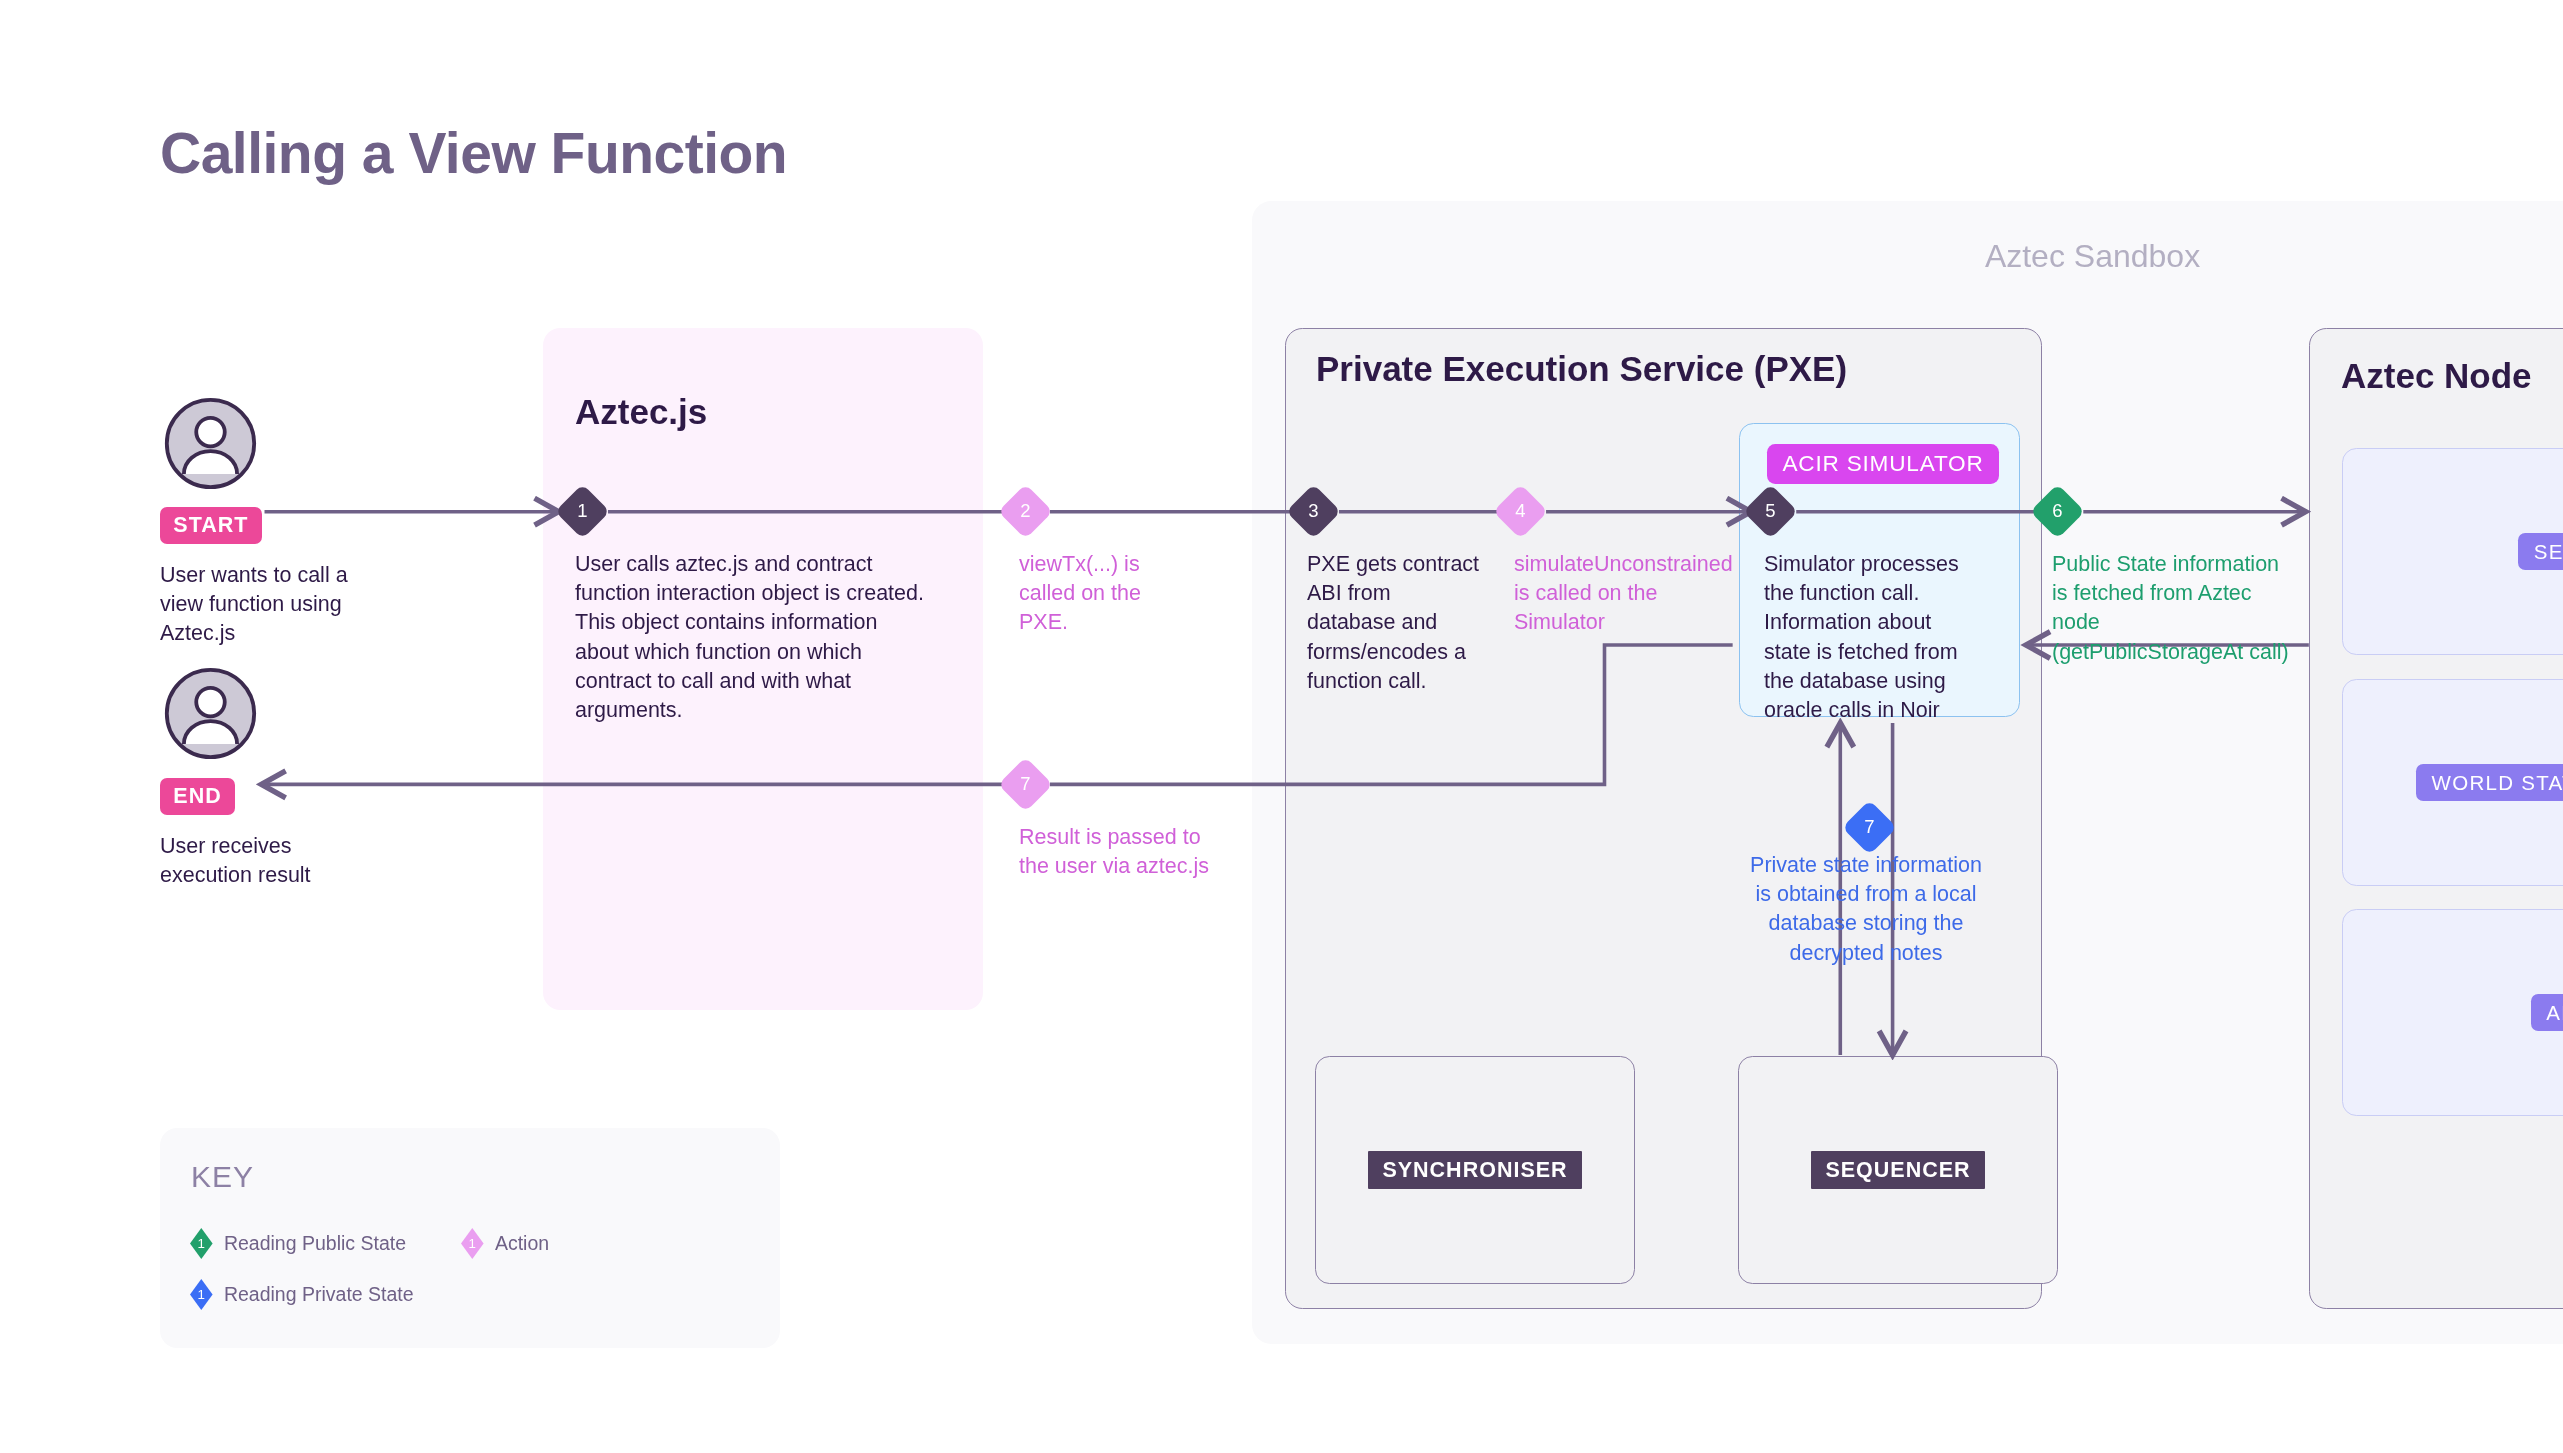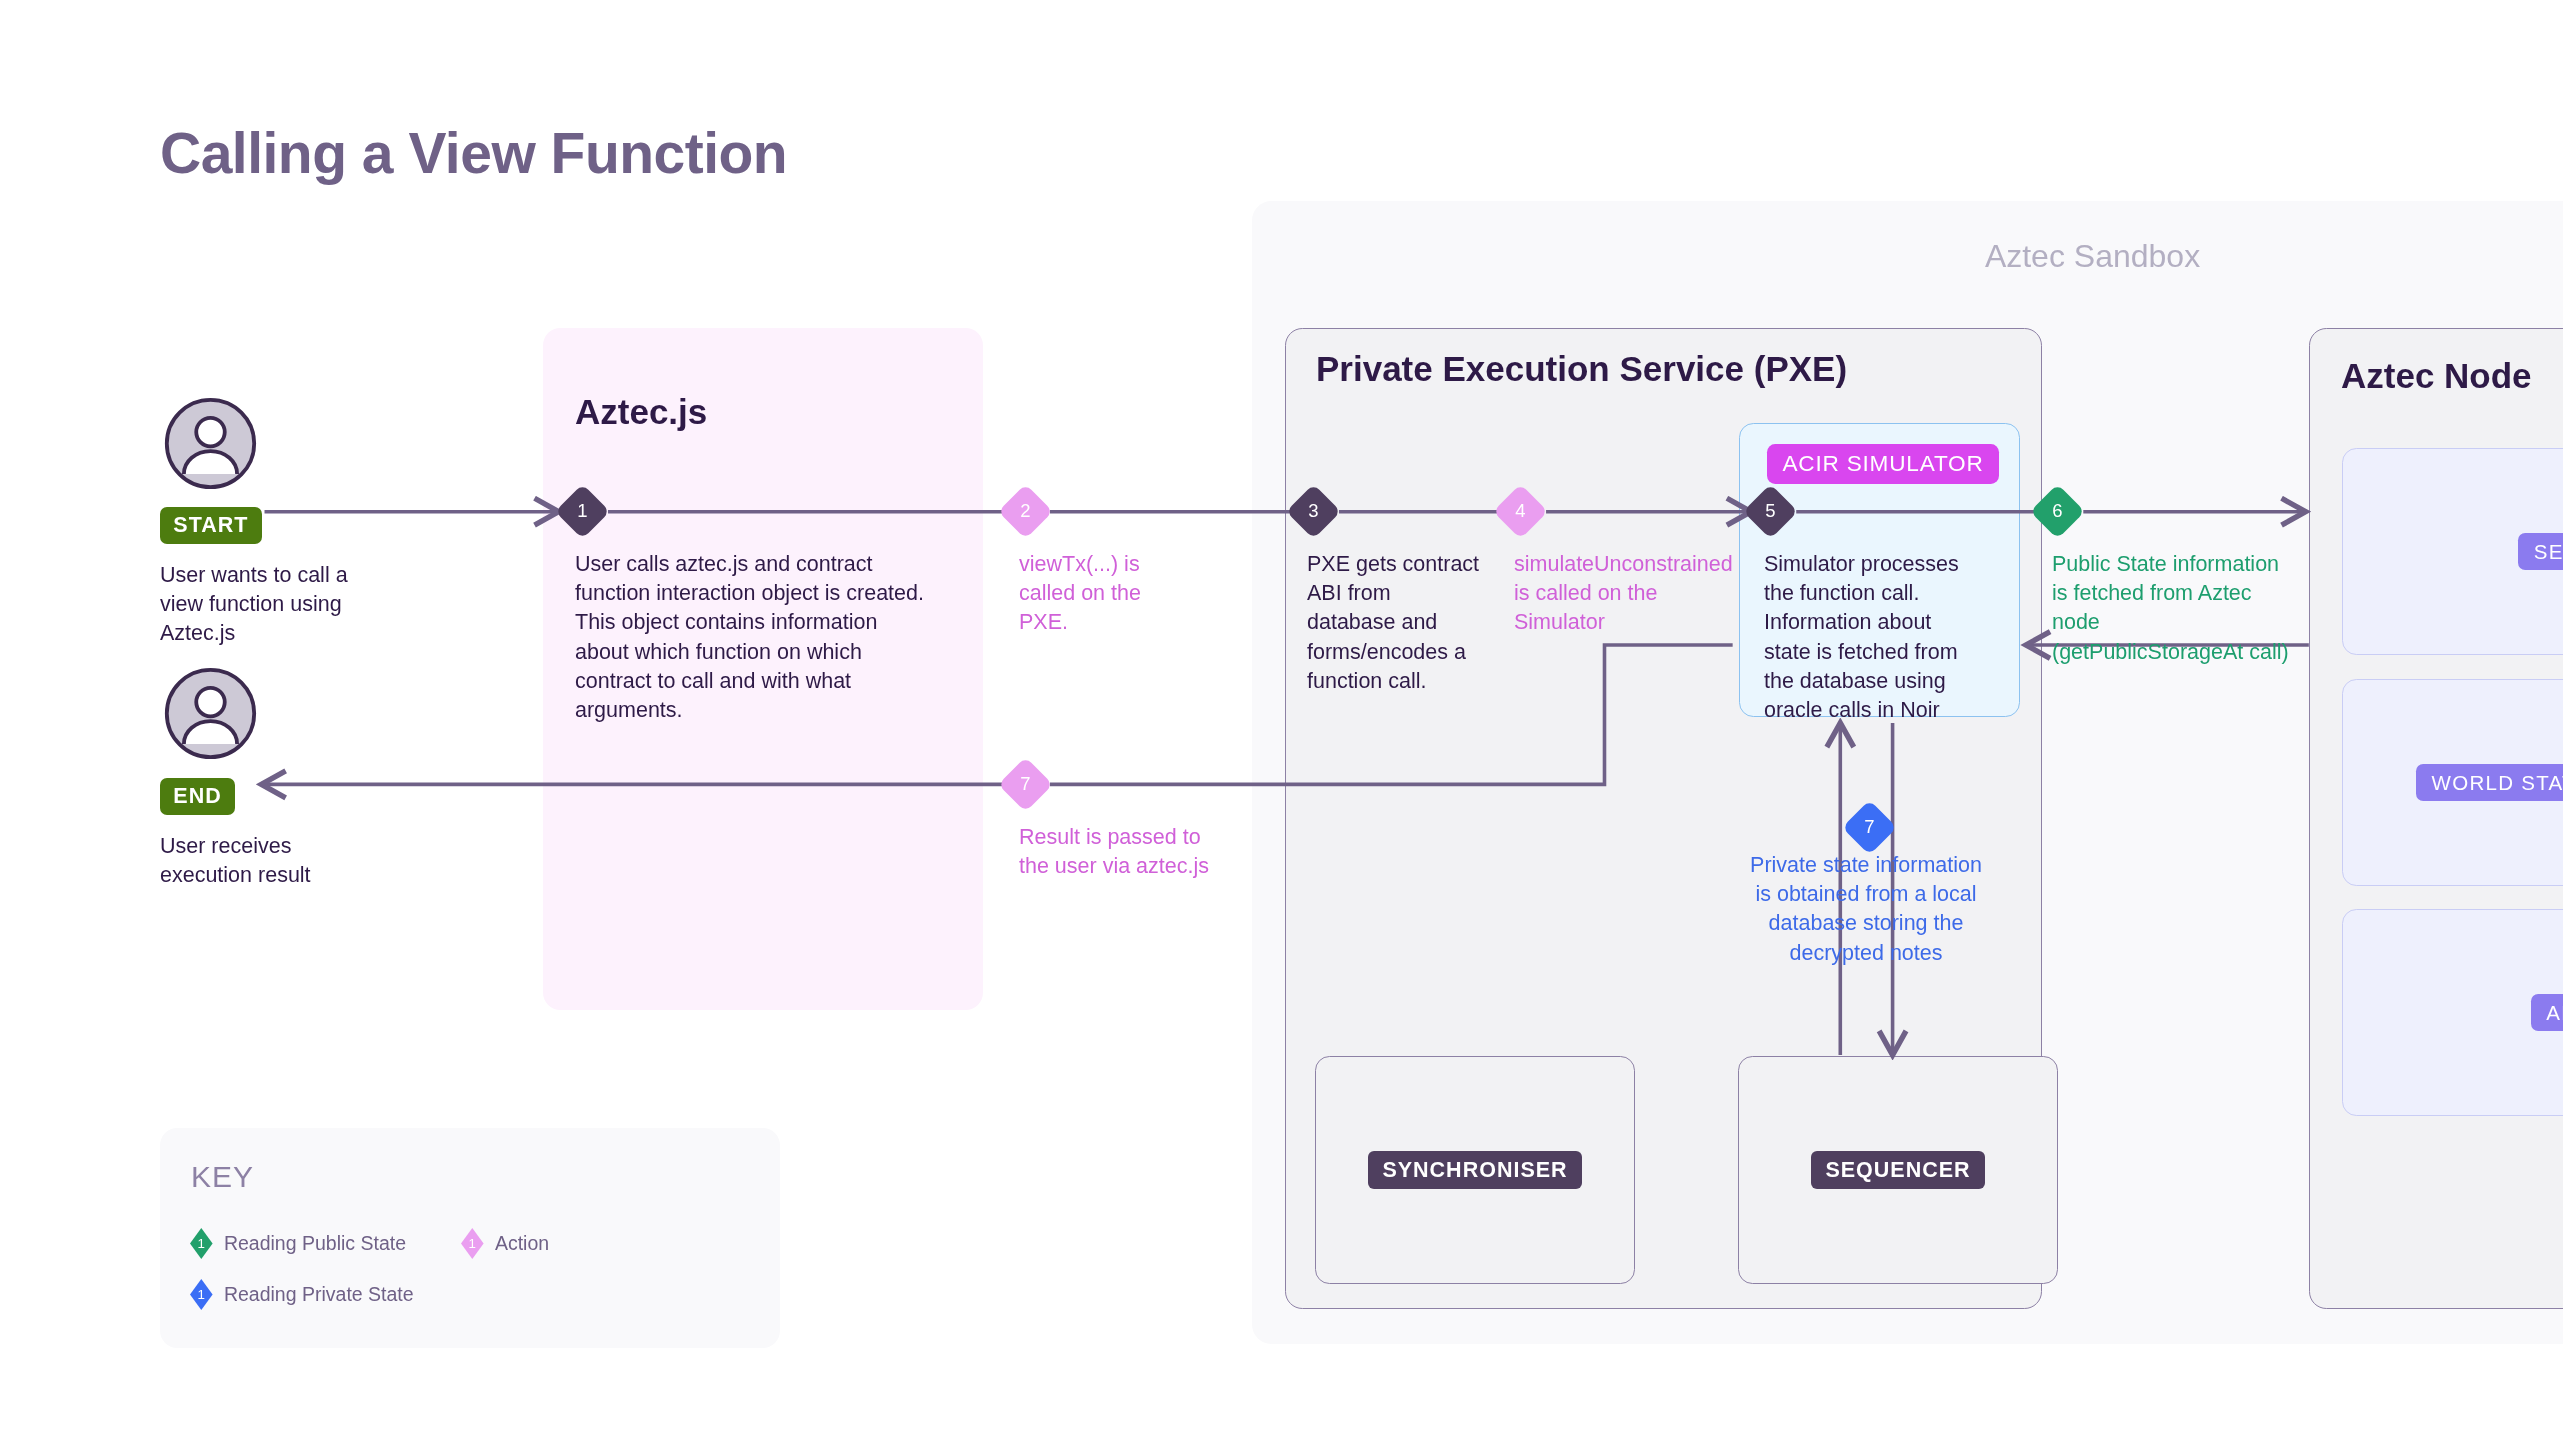"START" .endpoint-badge { background: #4d7c0f -> #ec4899 }
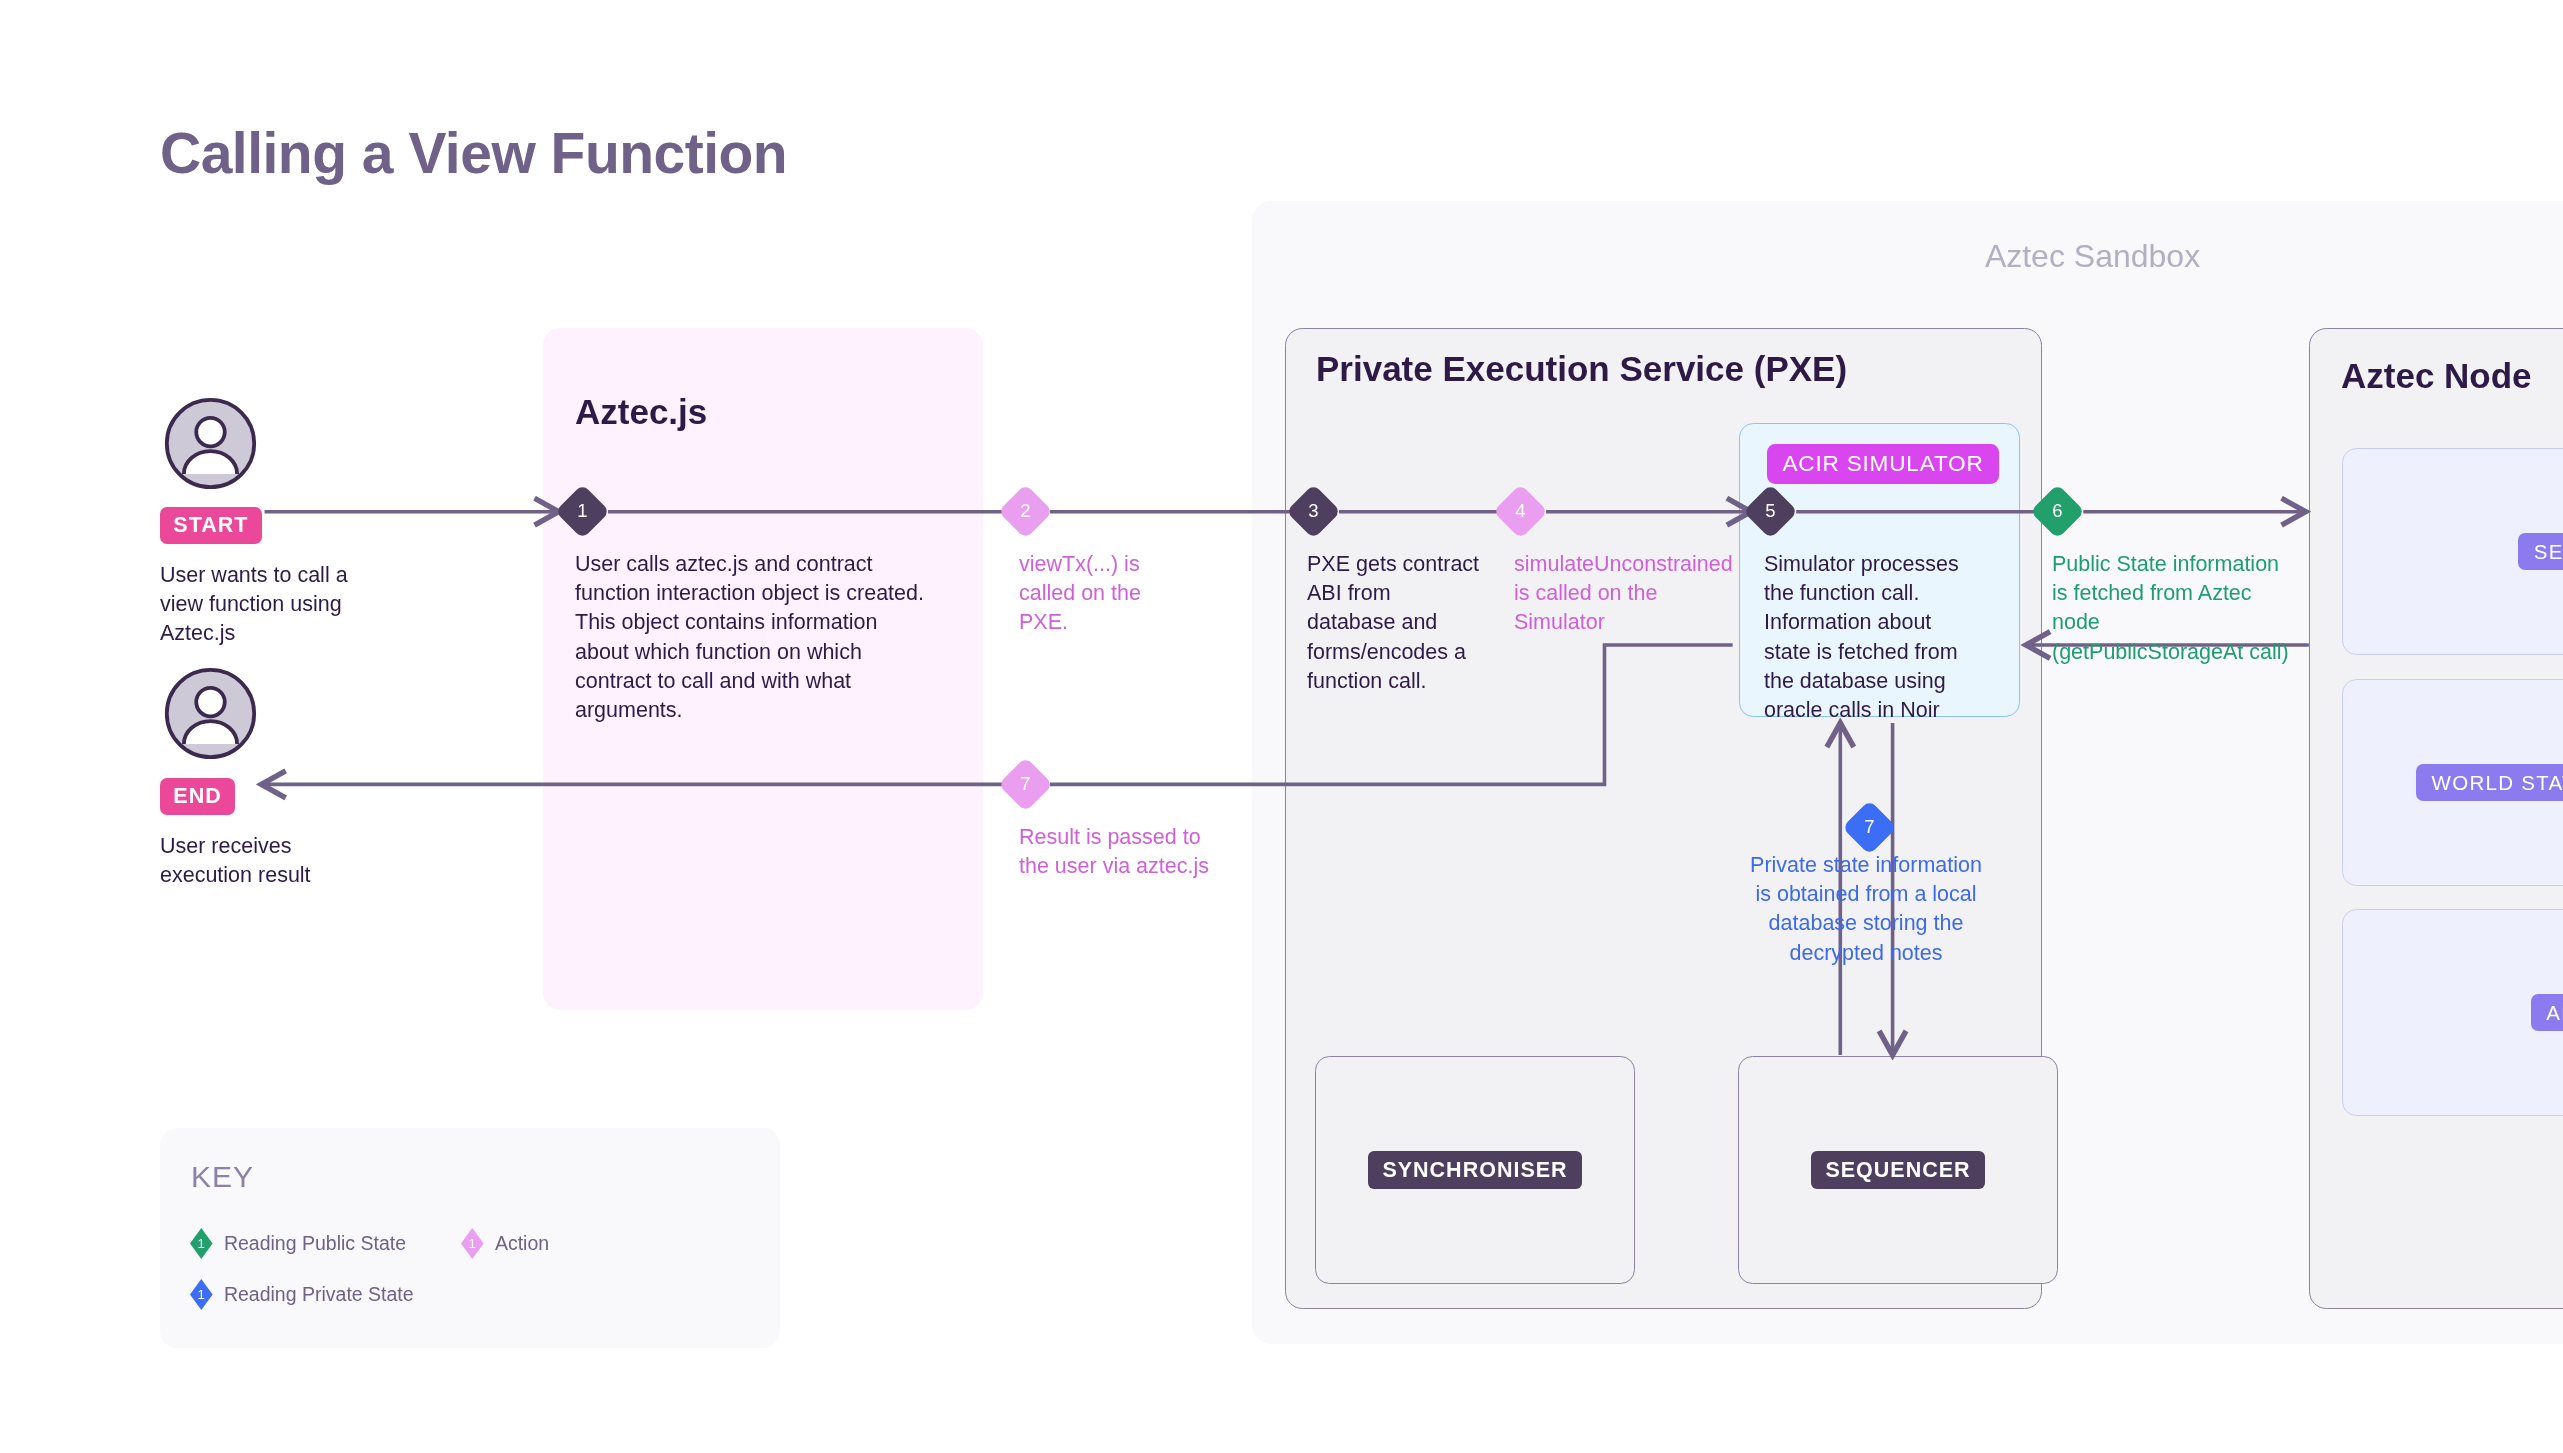"SYNCHRONISER" .dark-chip { border-radius: 6px -> 1px }
